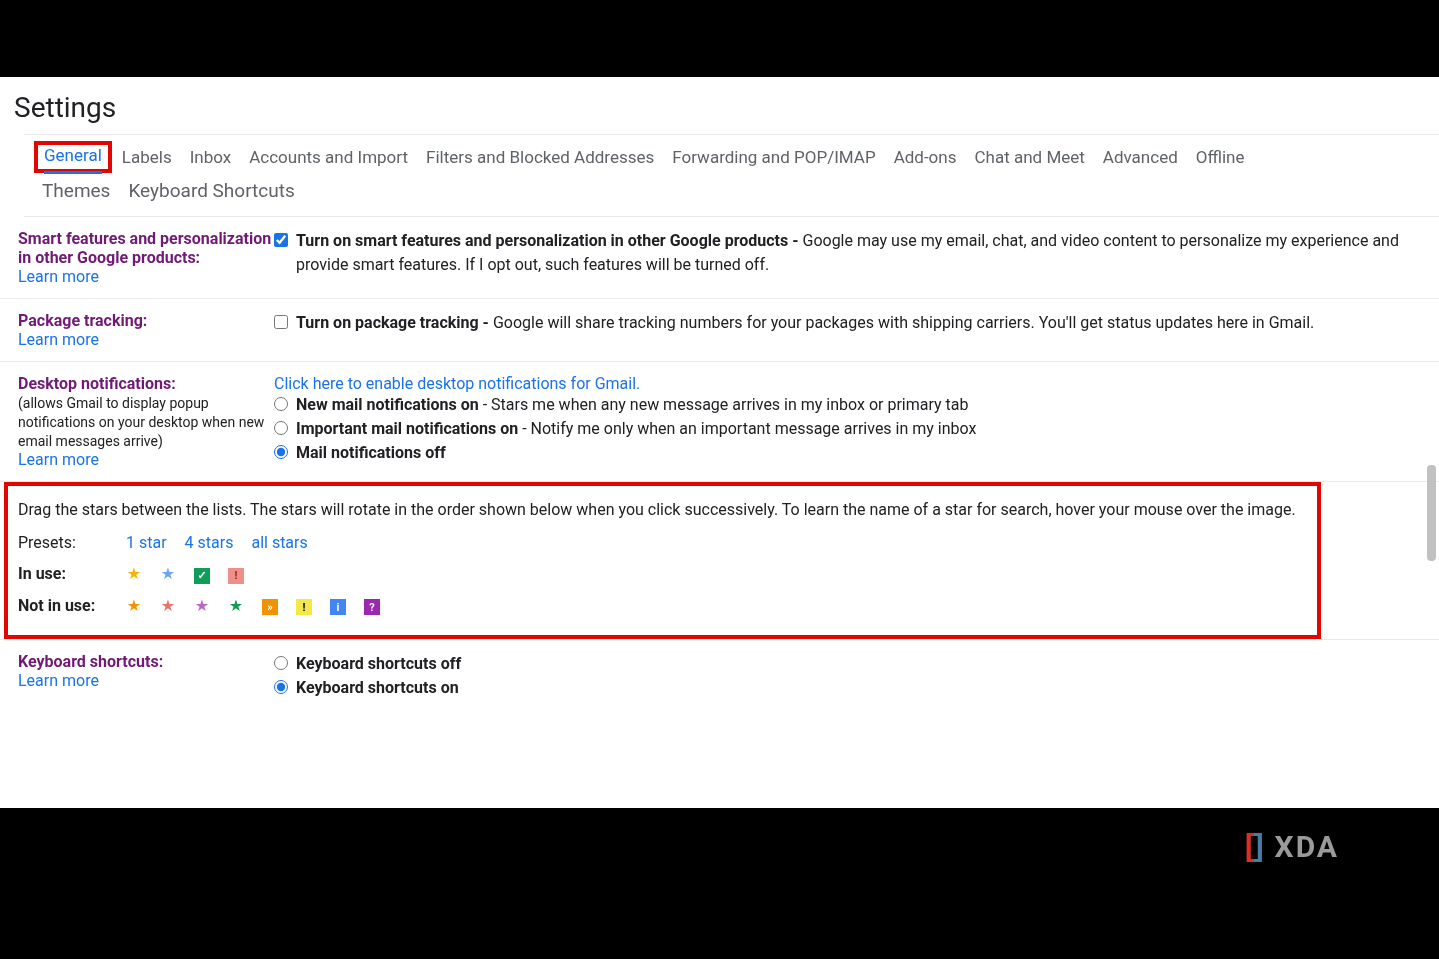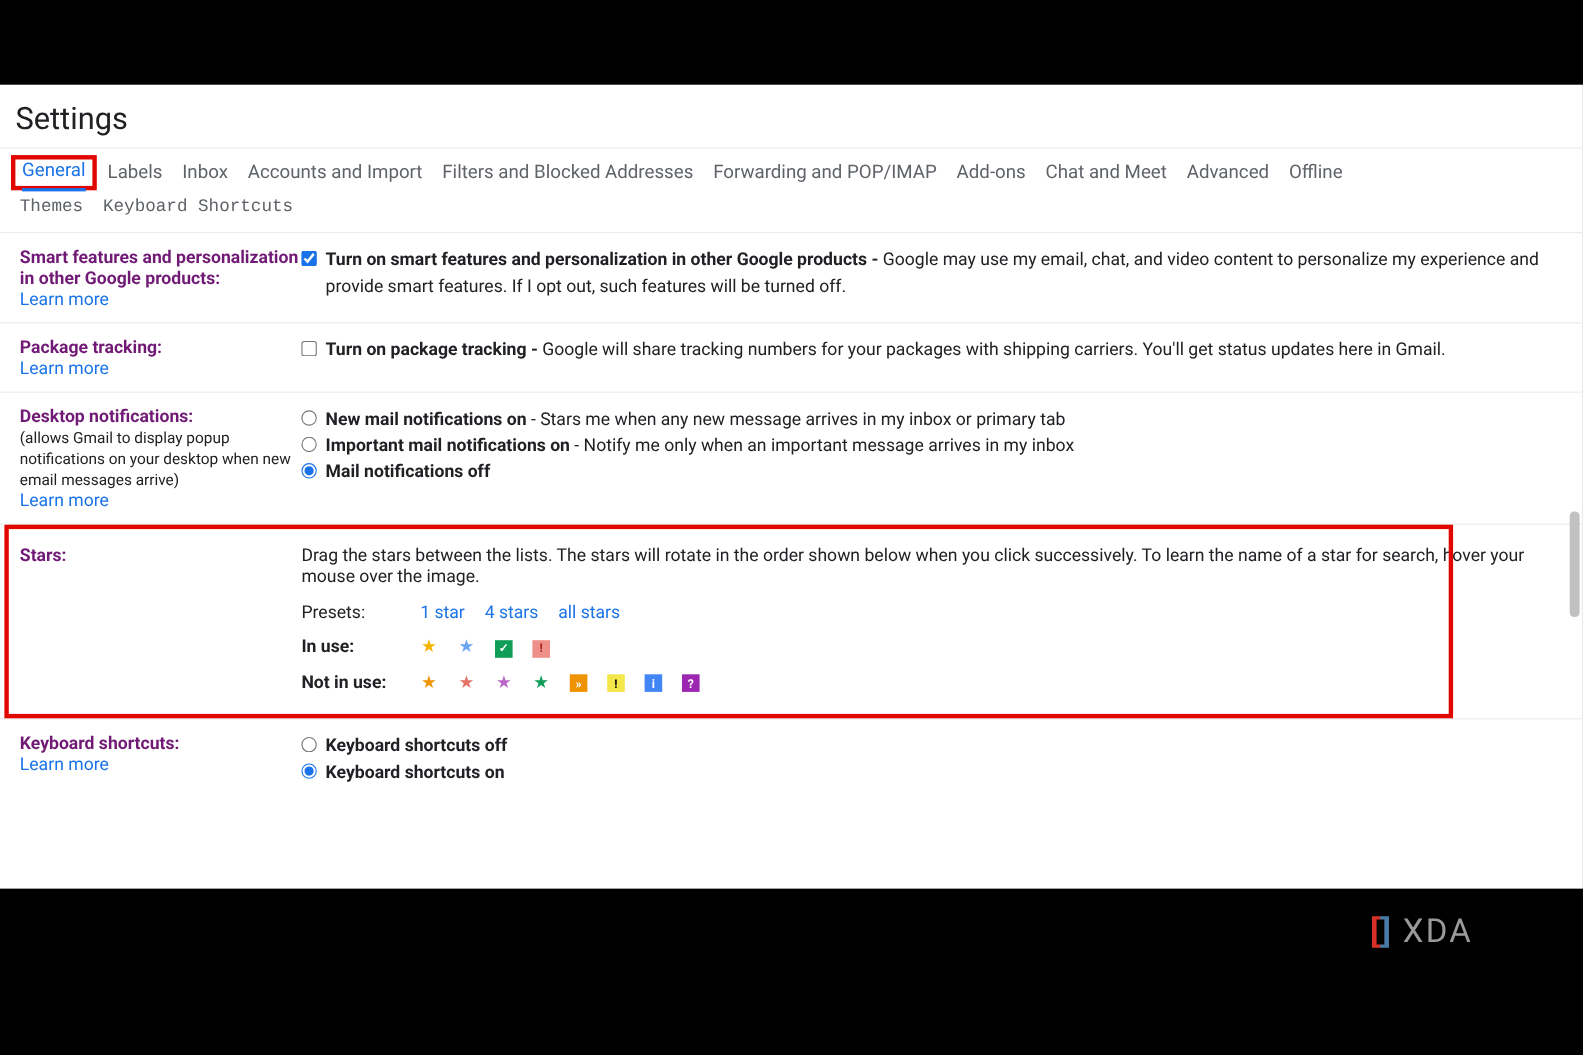"General" .tabs-wrap { margin-left: none -> 24px }
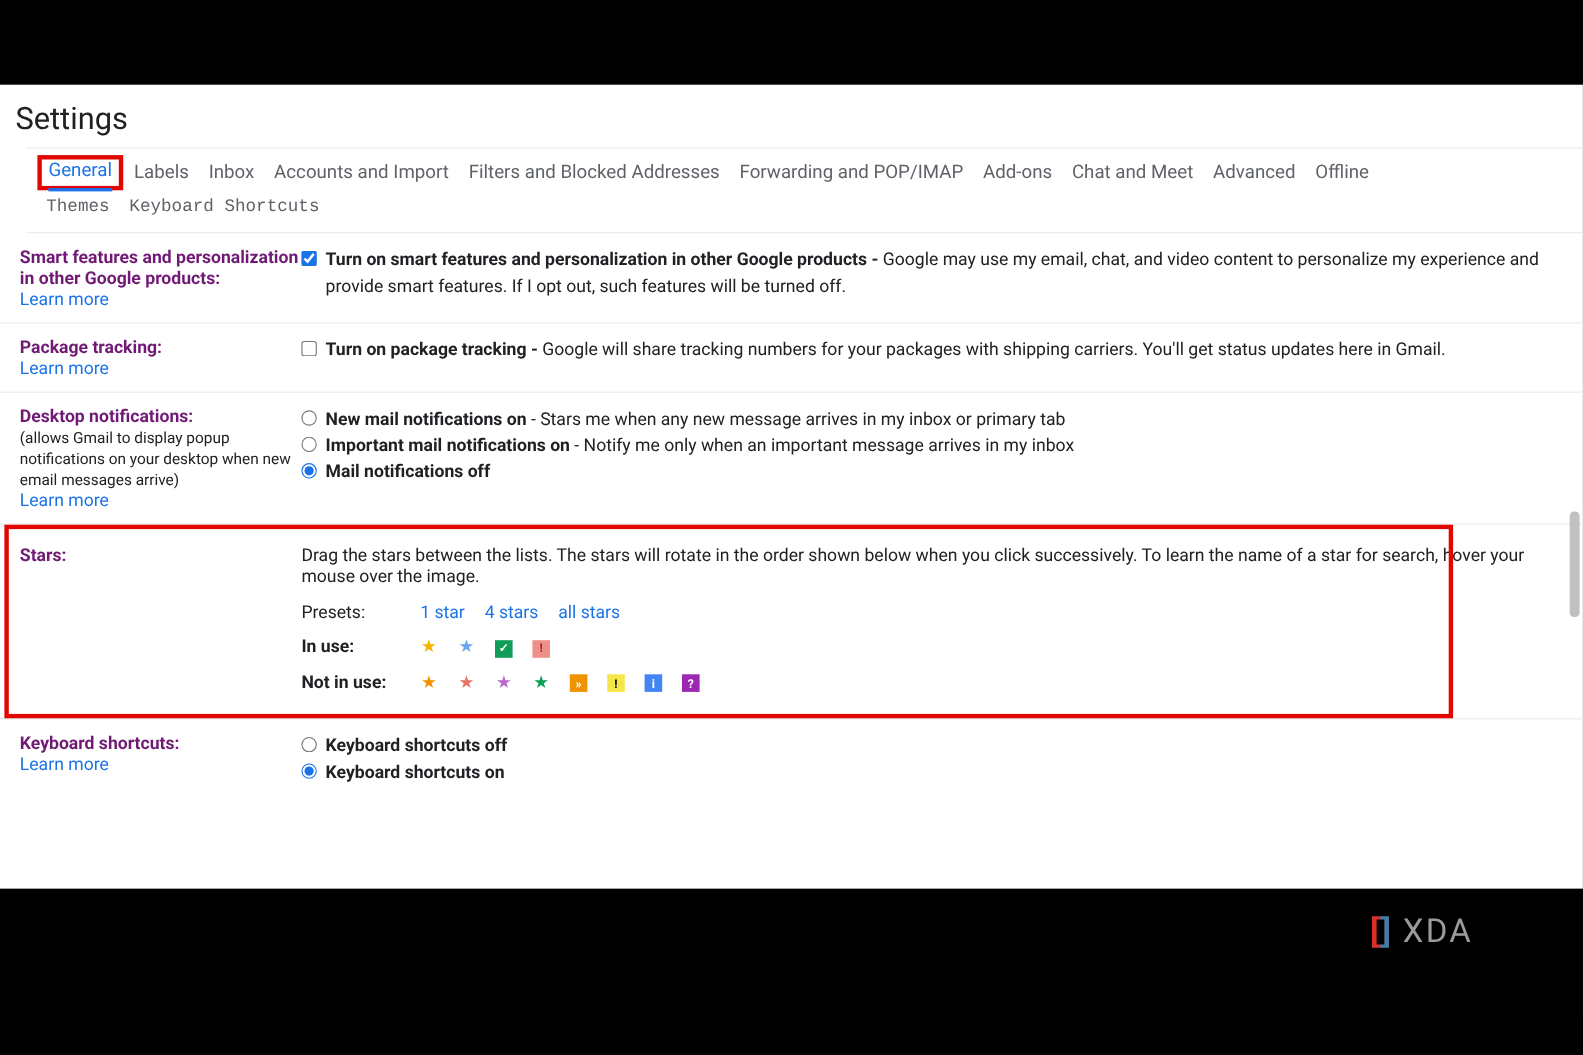"Themes" .tabs-row2 { font-family: Liberation Mono, monospace -> none; font-size: 16px -> 19px }
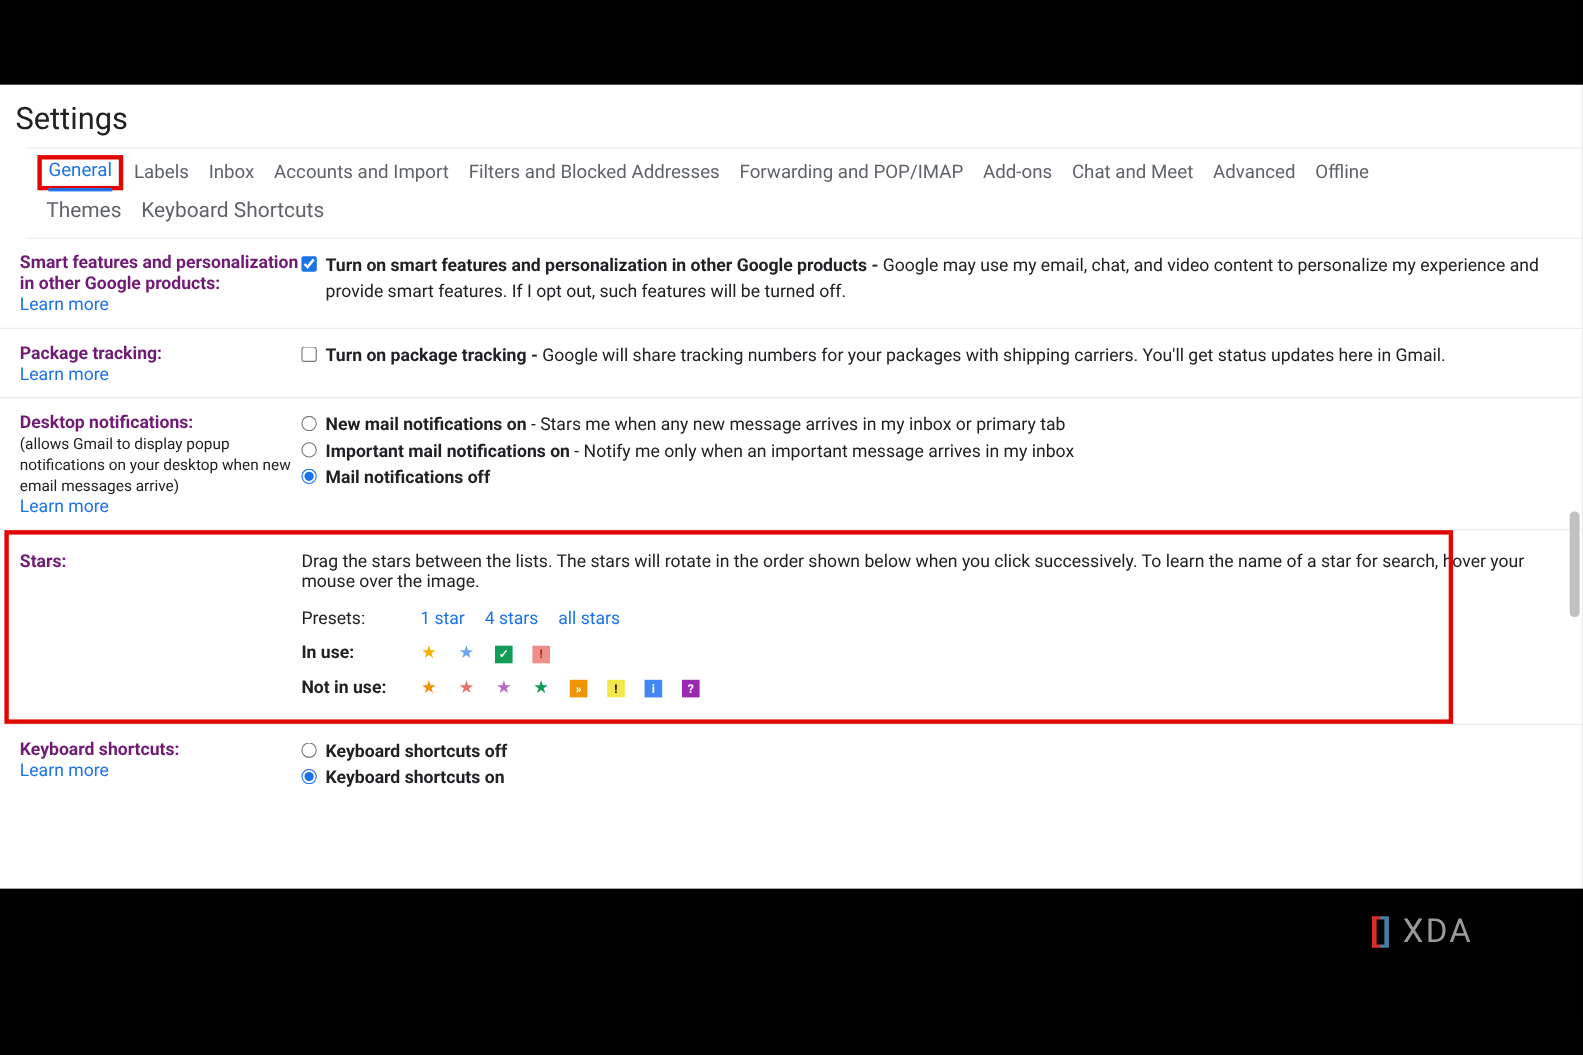"Click here to enable desktop" div { html: none -> <div><span>Click here to enable desktop notifications for Gmail.</span></div> }
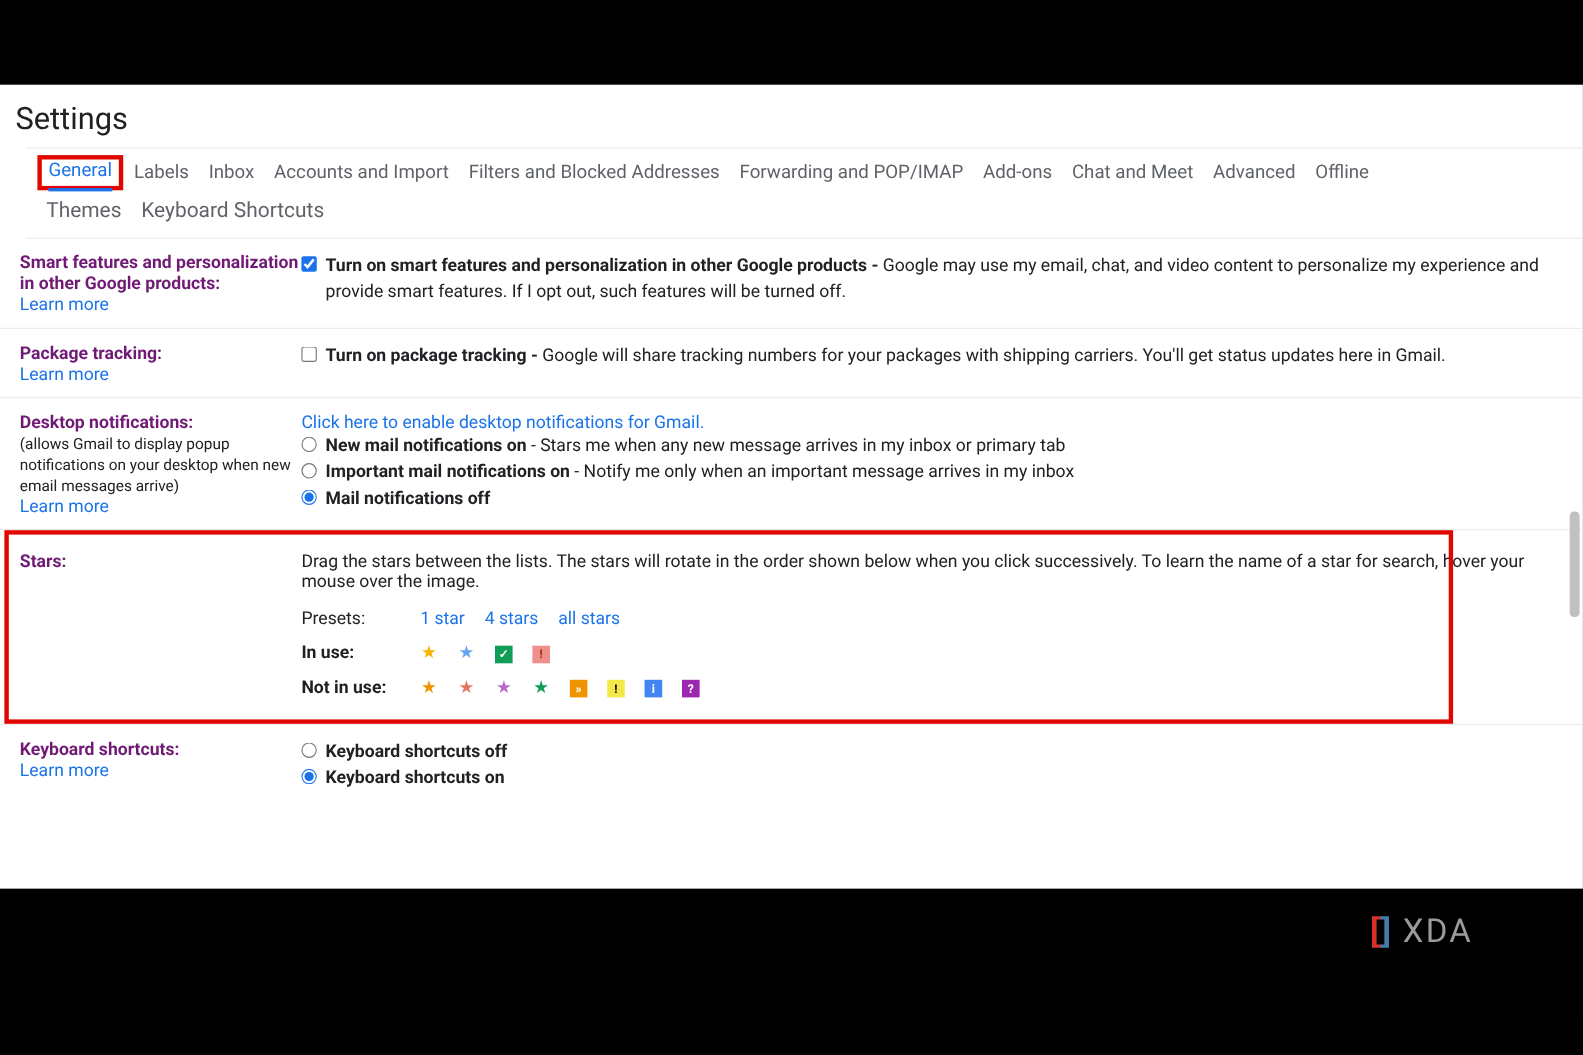"Stars:" div.label-col { html: <div> <span>Stars:</span> </div> -> none }
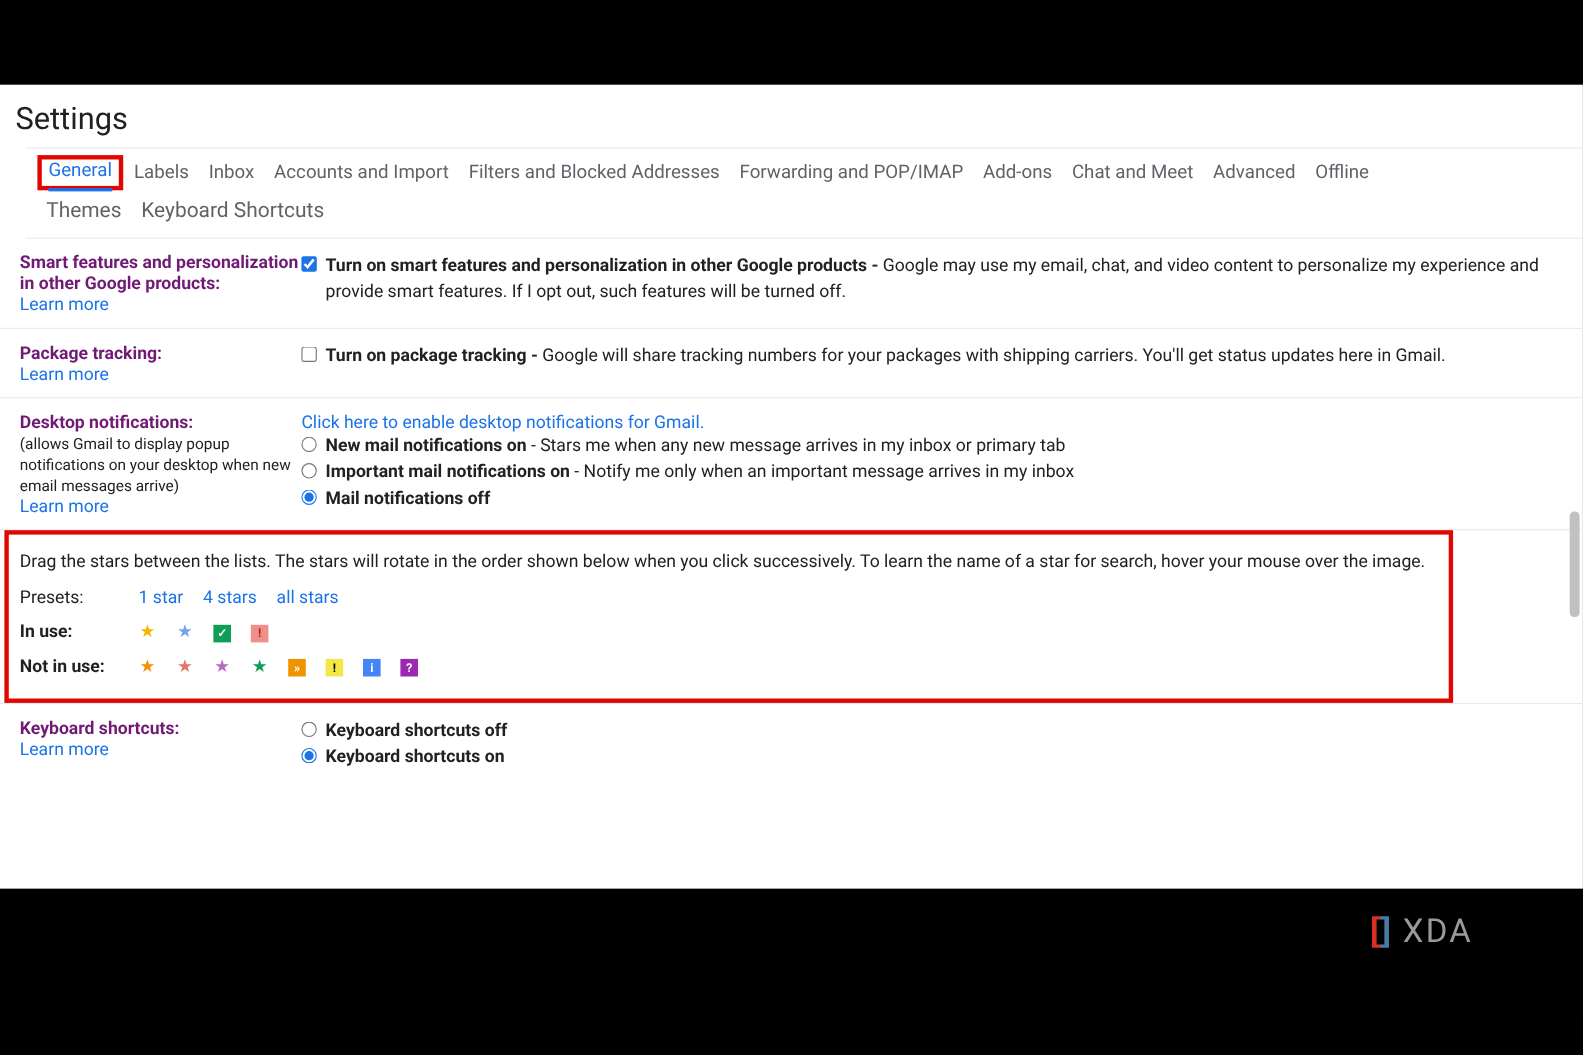"XDA" .xda-text { font-weight: 400 -> 700 }
